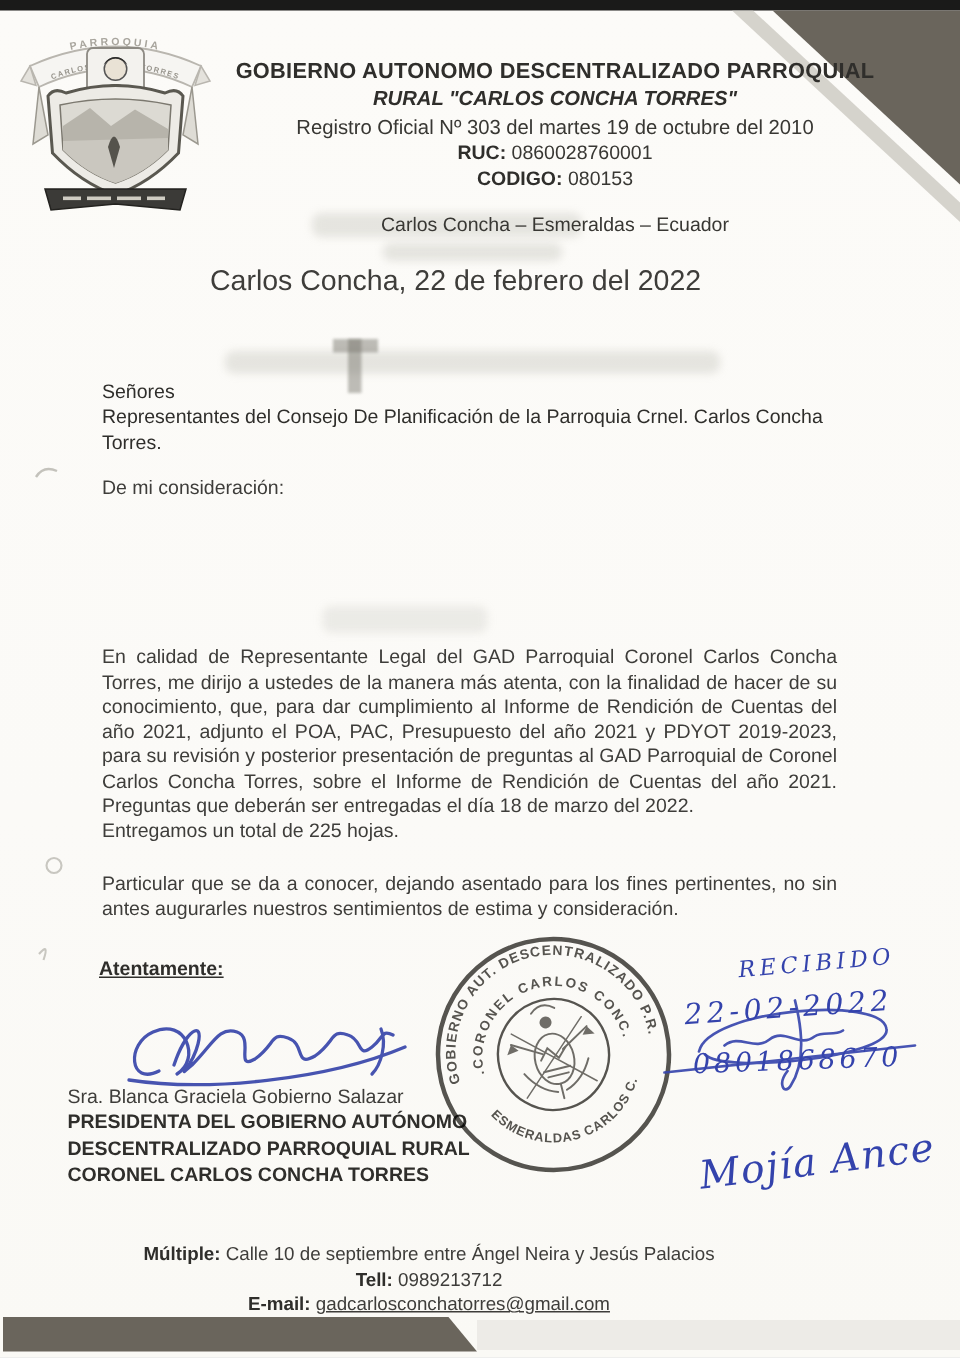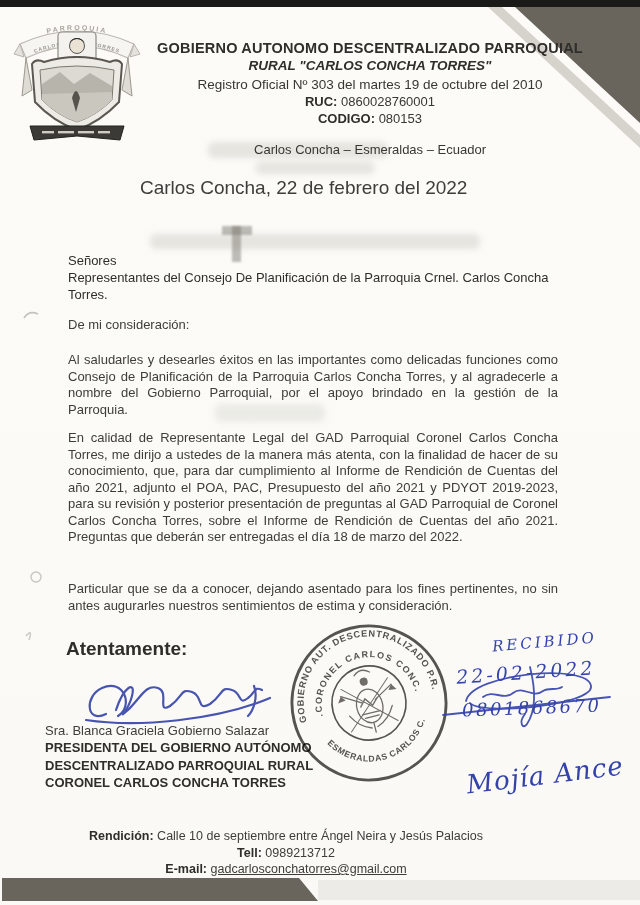"Al saludarles y desearles éxitos" div.abs { html: <div>Al saludarles y desearles éxitos en las importantes como delicadas funciones como Consejo de Planificación de la Parroquia Carlos Concha Torres, y al agradecerle a nombre del Gobierno Parroquial, por el apoyo brindado en la gestión de la Parroquia.</div> -> none }
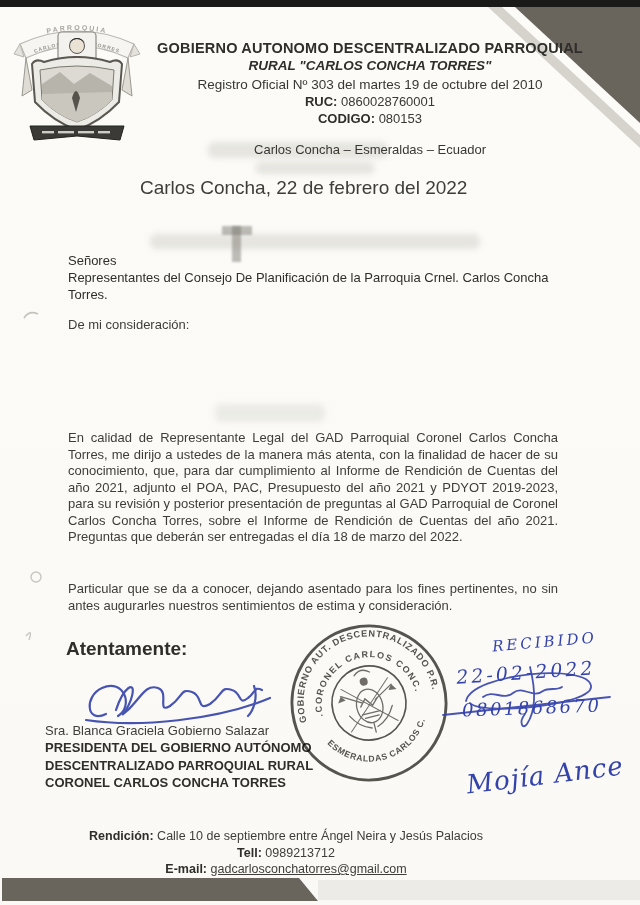"Entregamos un total de 225" div.plain { html: none -> <div>Entregamos un total de 225 hojas.</div> }
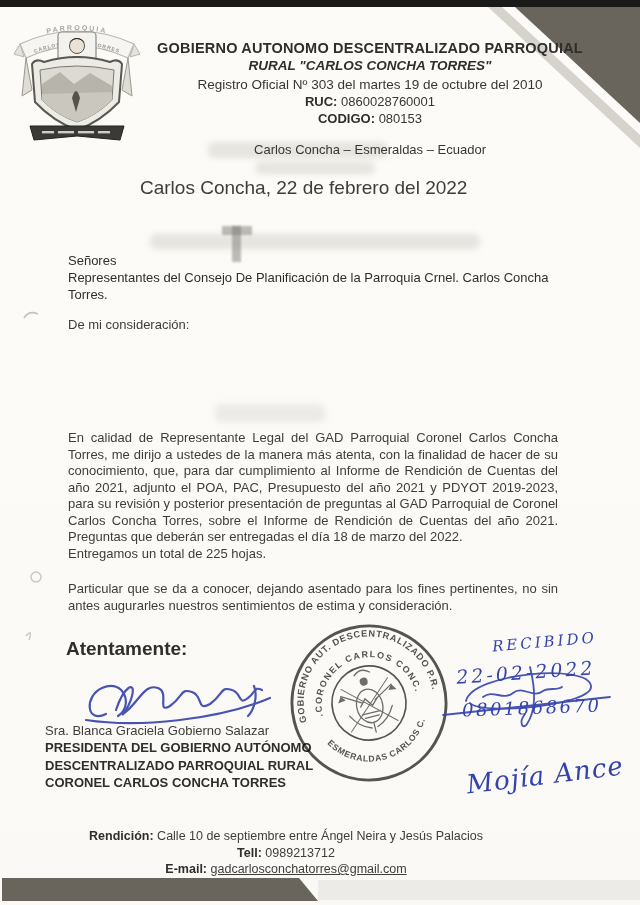"Atentamente:" .closing { font-size: 19px -> 13px; text-decoration: none -> underline }
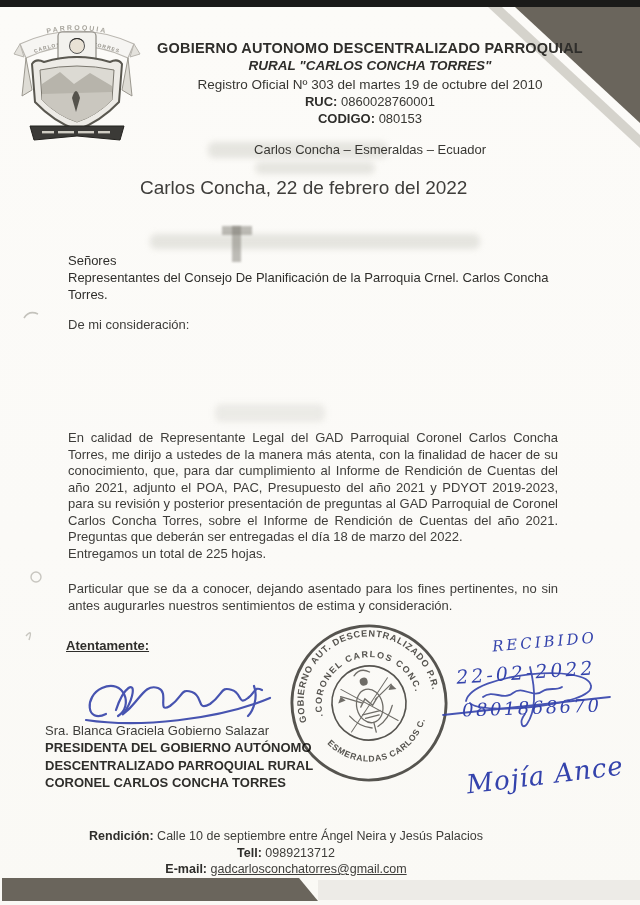"Rendición:" b { text: Rendición -> Múltiple }
